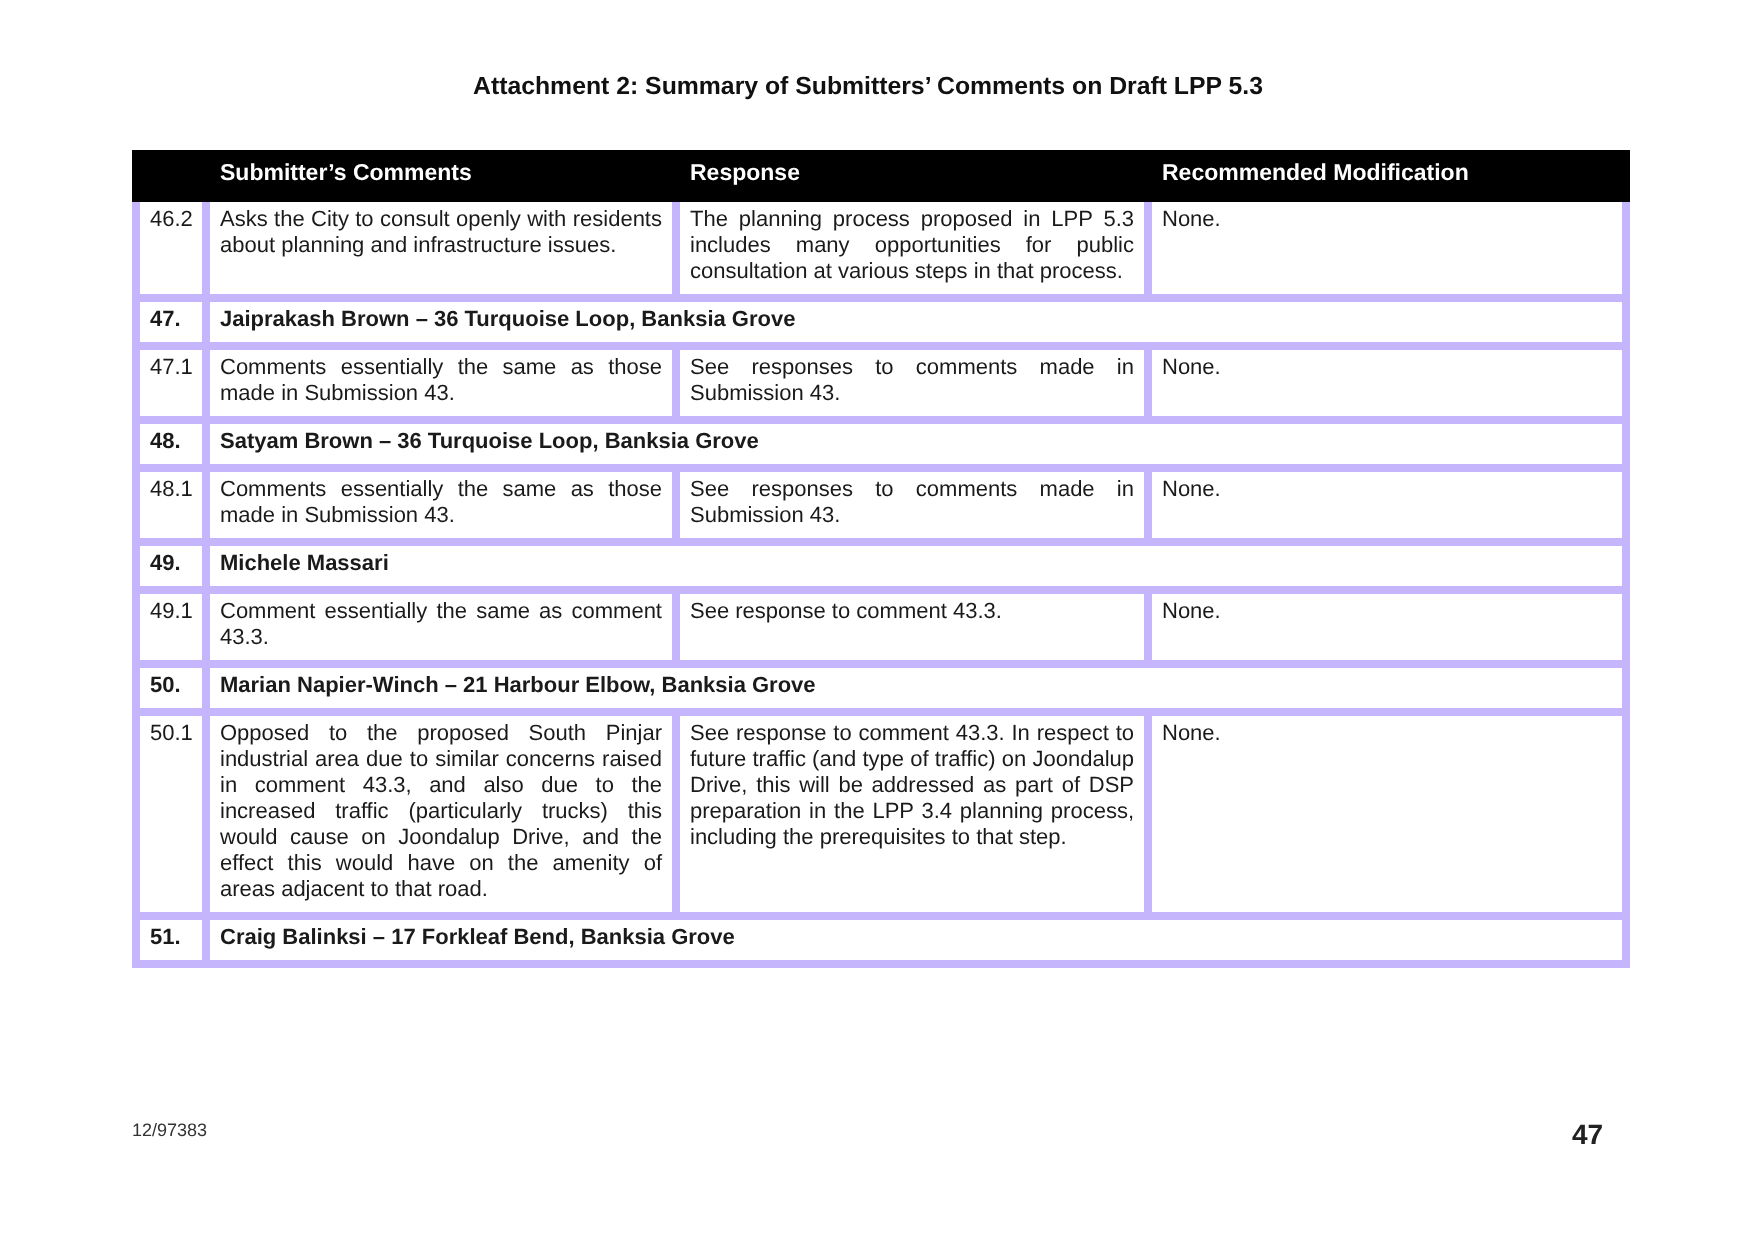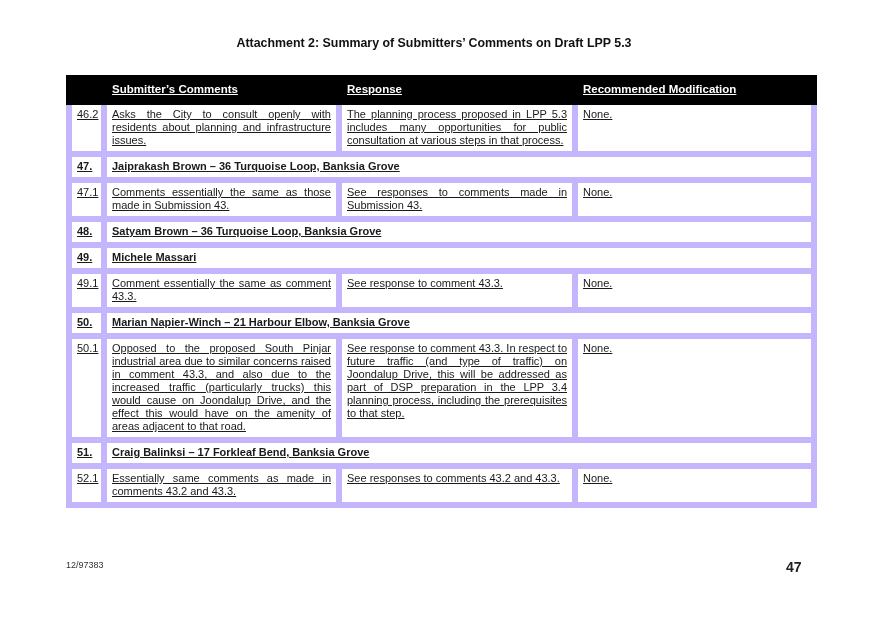"Submitter’s Comments" table.sub td, table.sub th { border: 6px solid #c4b5fd -> 4px solid #c4b5fd; text-decoration: underline -> none }
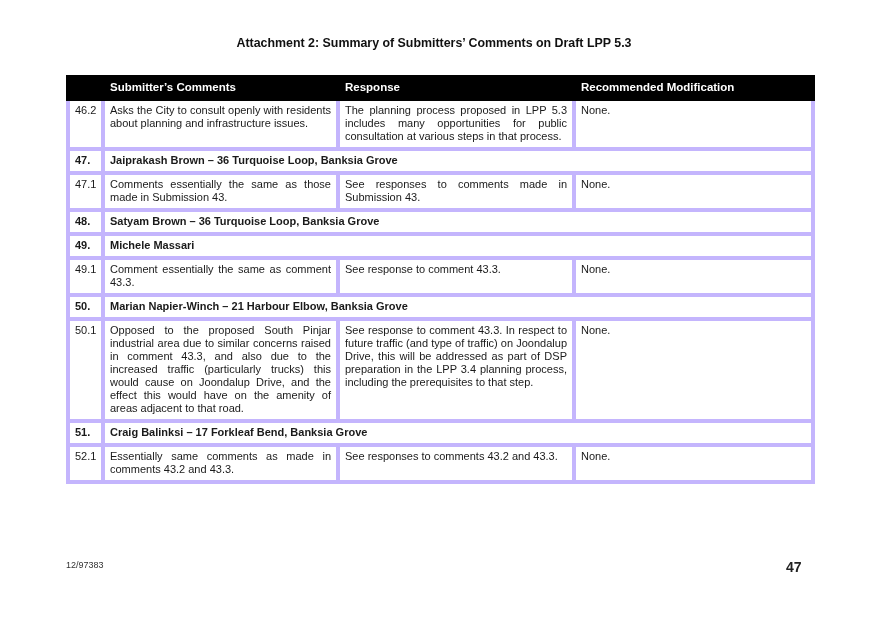"48.1" tr { html: none -> <tr> <td>48.1</td> <td>Comments essentially the same as those made in Submission 43.</td> <td>See responses to comments made in Submission 43.</td> <td>None.</td> </tr> }
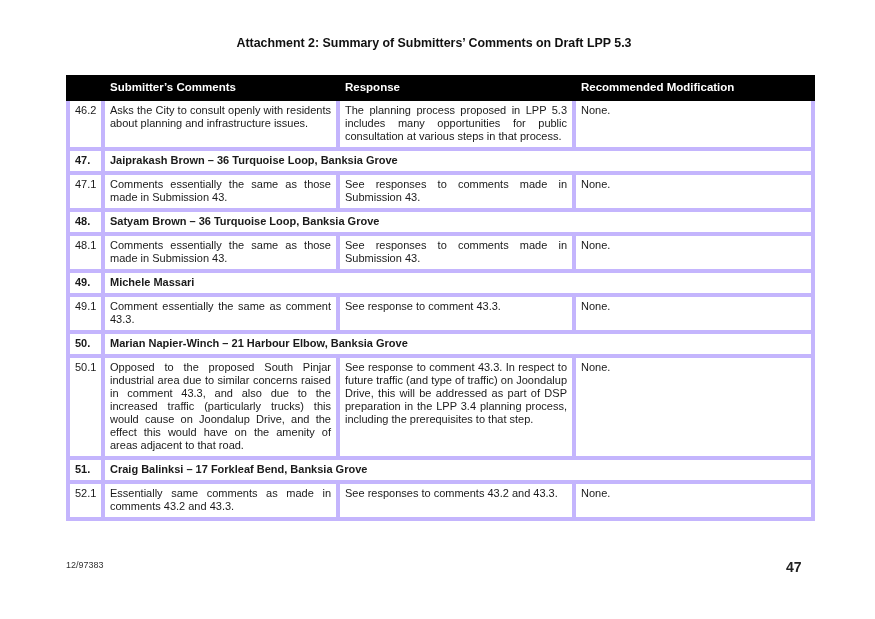"52.1" tr { html: <tr> <td>52.1</td> <td>Essentially same comments as made in comments 43.2 and 43.3.</td> <td>See responses to comments 43.2 and 43.3.</td> <td>None.</td> </tr> -> none }
